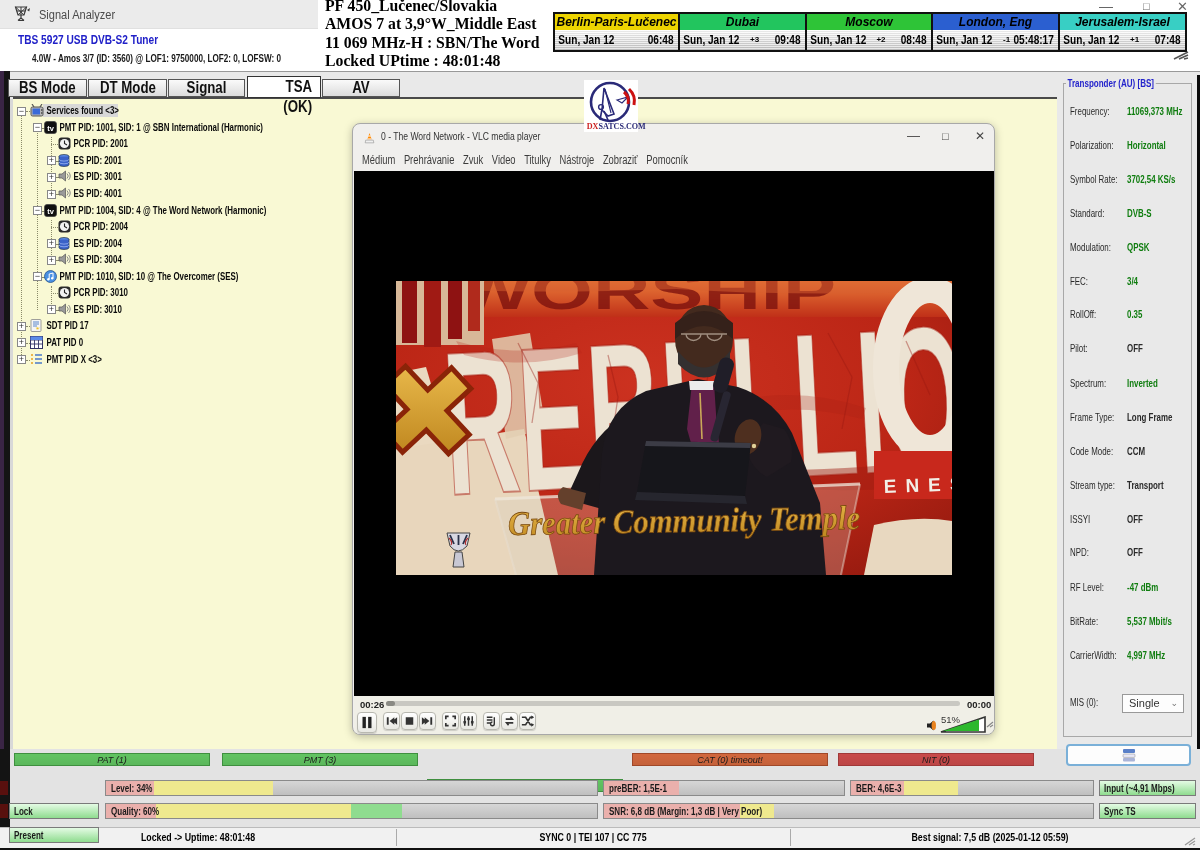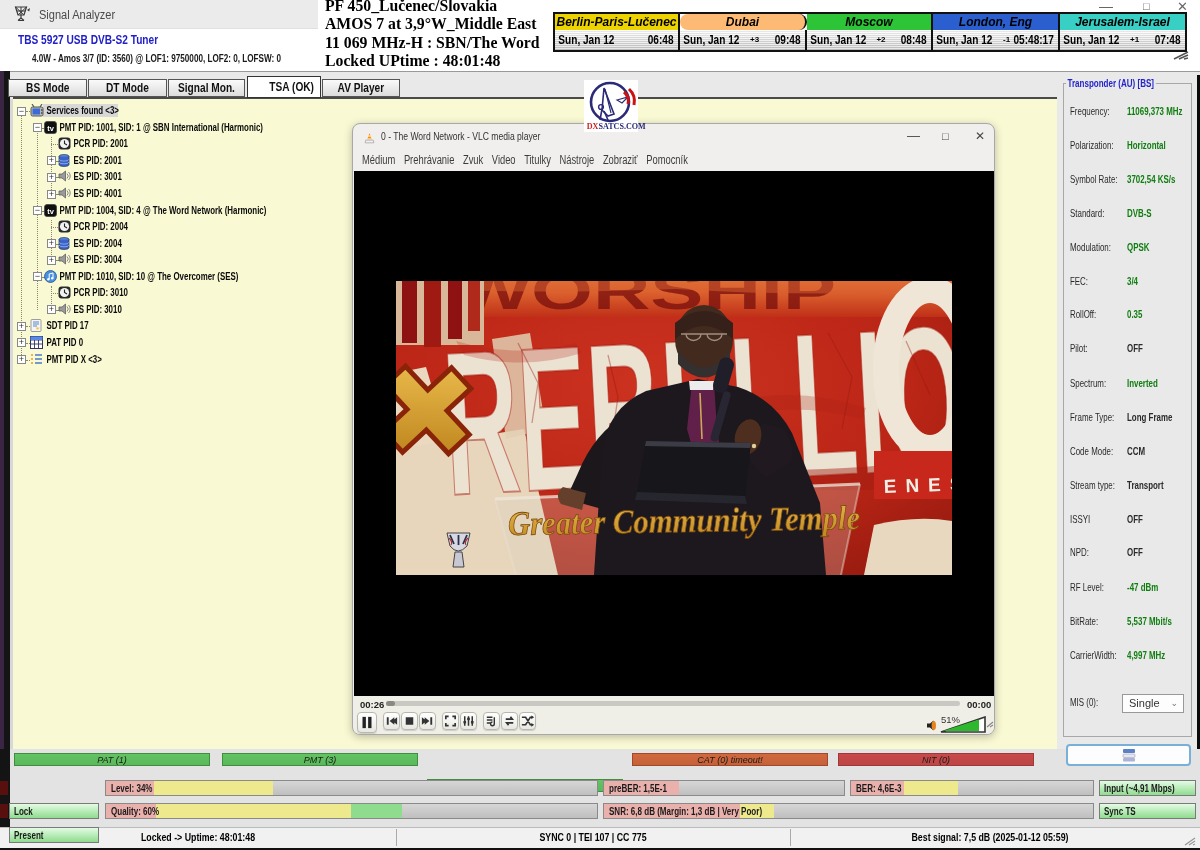"Dubai" div.ch { background: #fdba74 -> #22c55e; border-radius: 8px -> none }
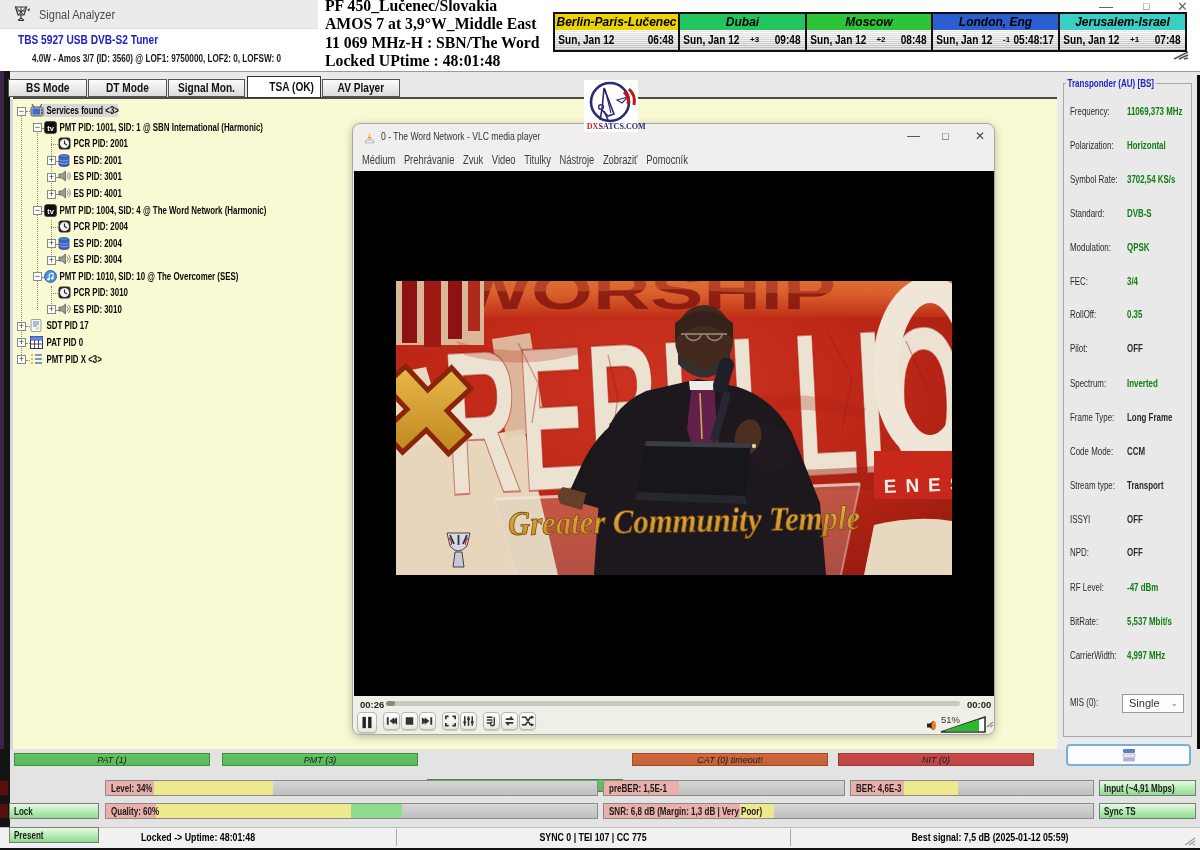"BS Mode" .tab { font-size: 13px -> 17px }
